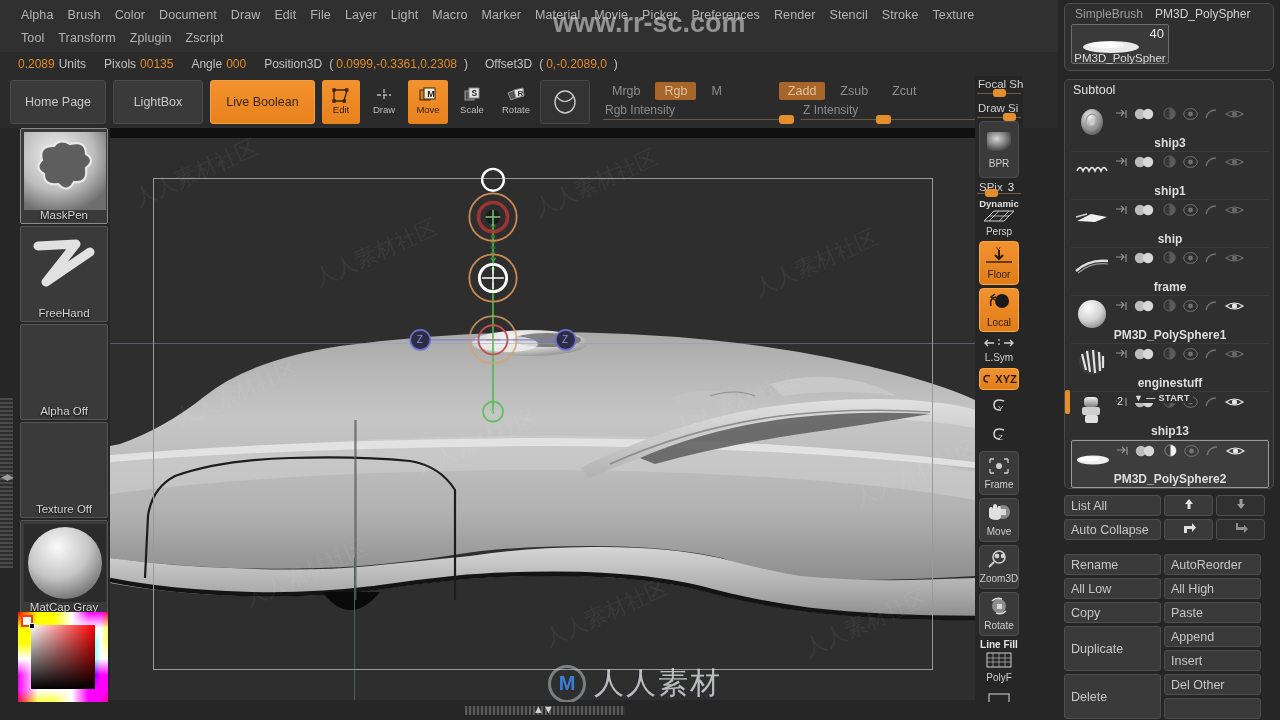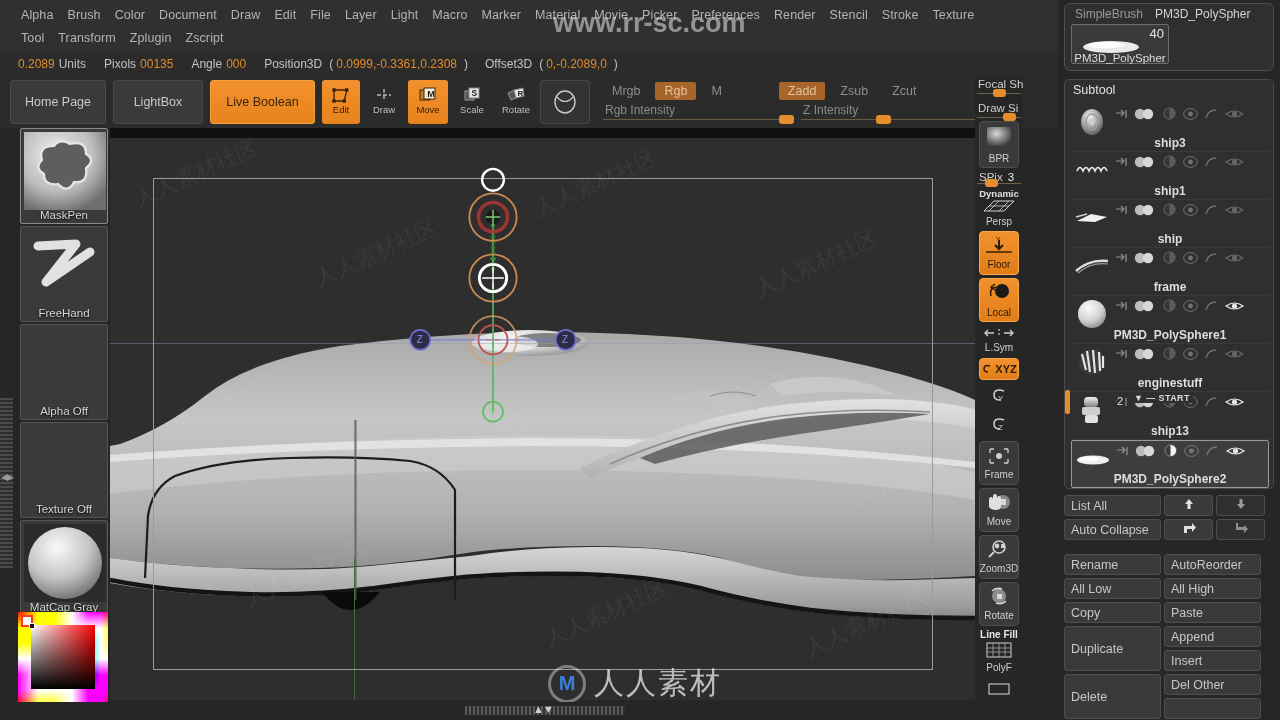"BPR" div.rb-btn { height: 47px -> 57px }
